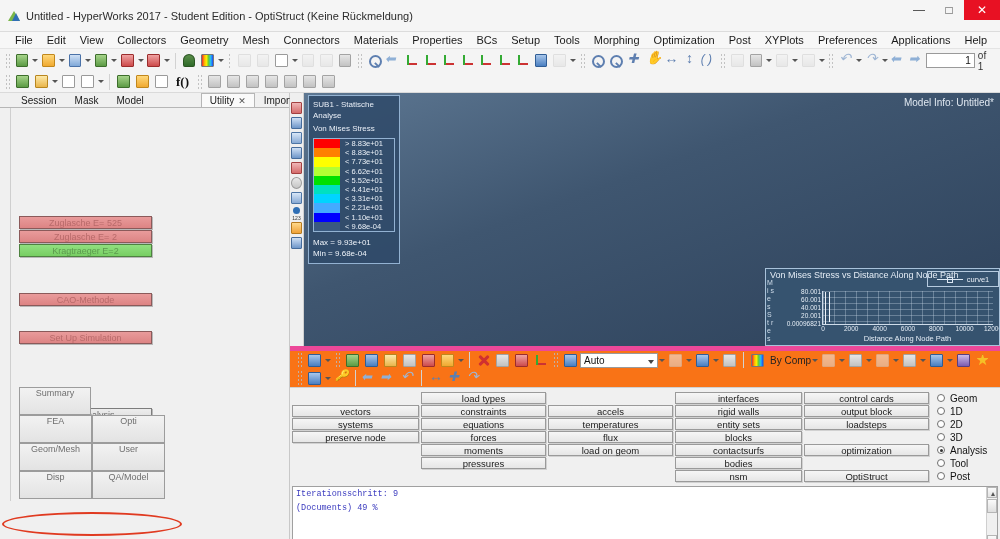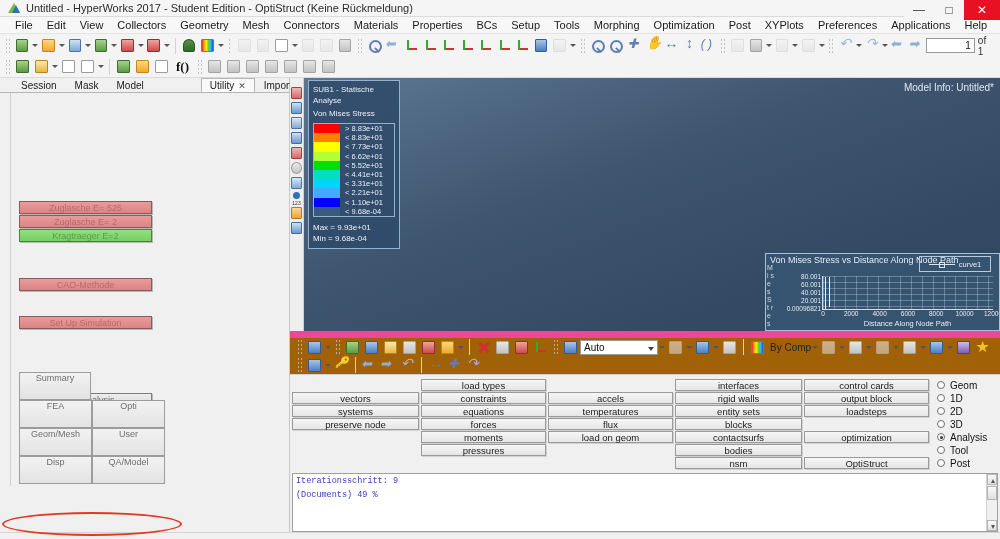"Untitled - HyperWorks 2017 -" .titlebar { height: 17px -> 32px }
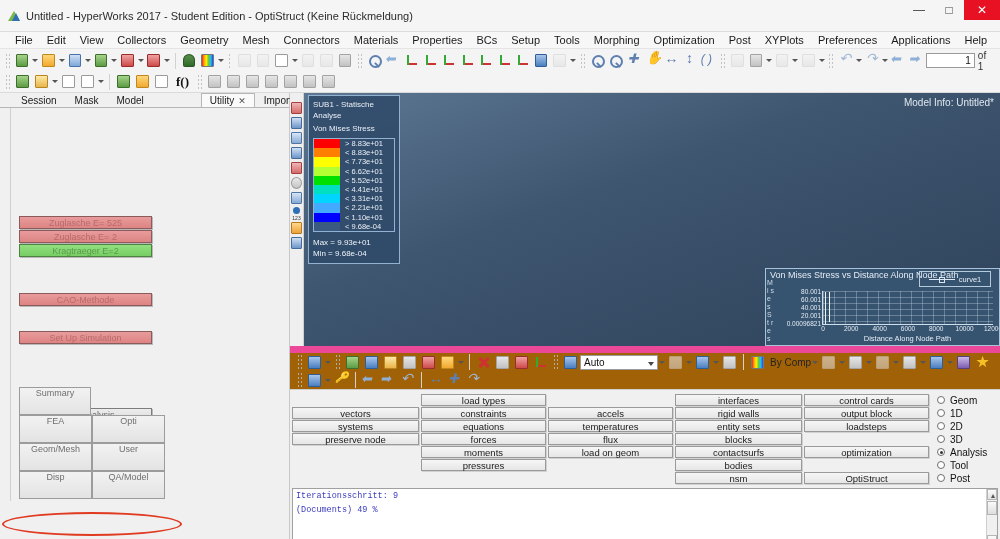"curve1" .legend-curve { right: 8px -> 0 }
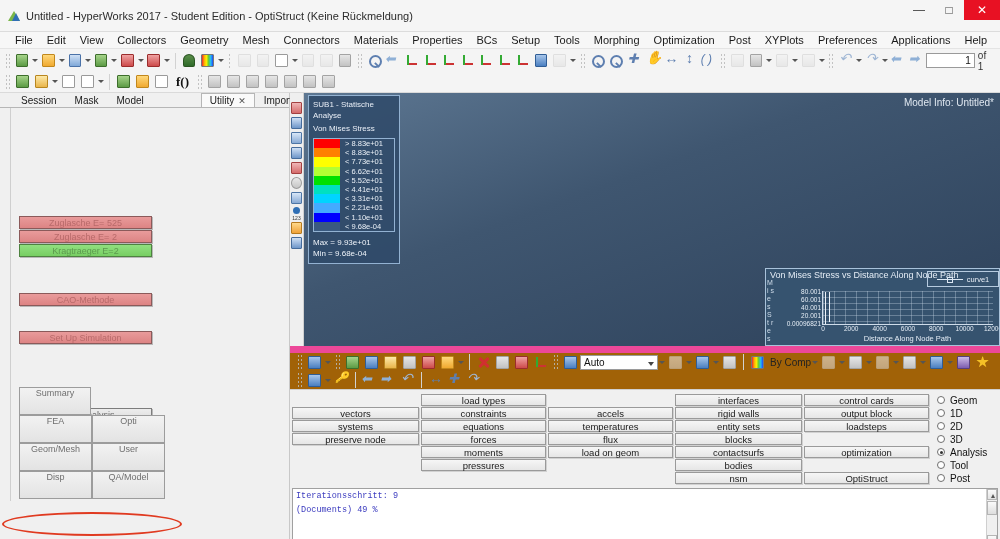"Auto" .midbar { background: #a16207 -> #f97316; border-top: 7px solid #ec4899 -> 5px solid #ec4899 }
